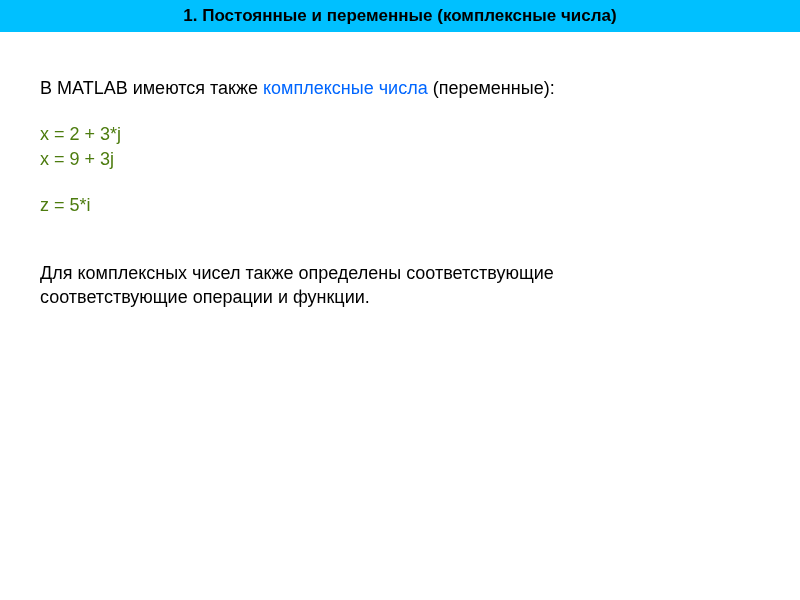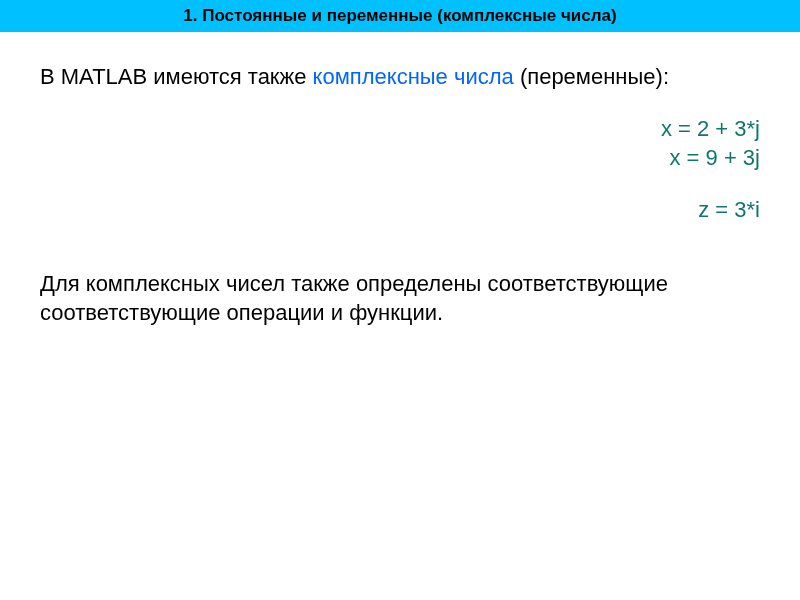"В MATLAB имеются также комплексные" .content { font-size: 22px -> 18px; padding: 30px 40px 20px 40px -> 44px 40px 20px 40px }
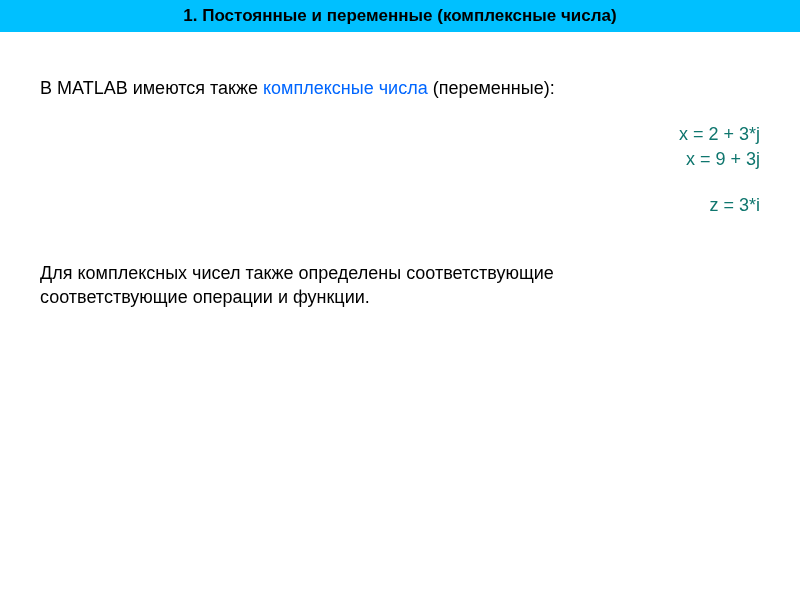"x = 2 + 3*j" .code-line { color: #0f766e -> #4d7c0f; text-align: right -> none }
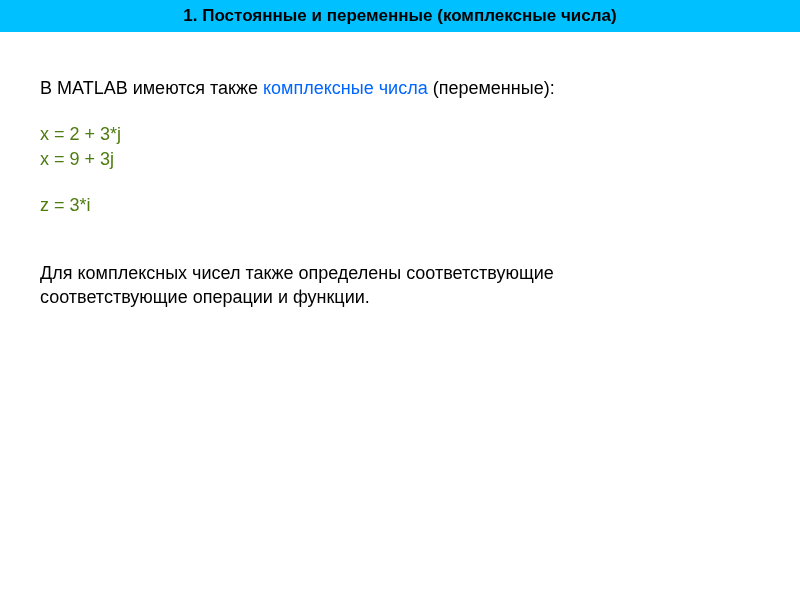"z = 3*i" div.code-line { text: 3 -> 5 }
